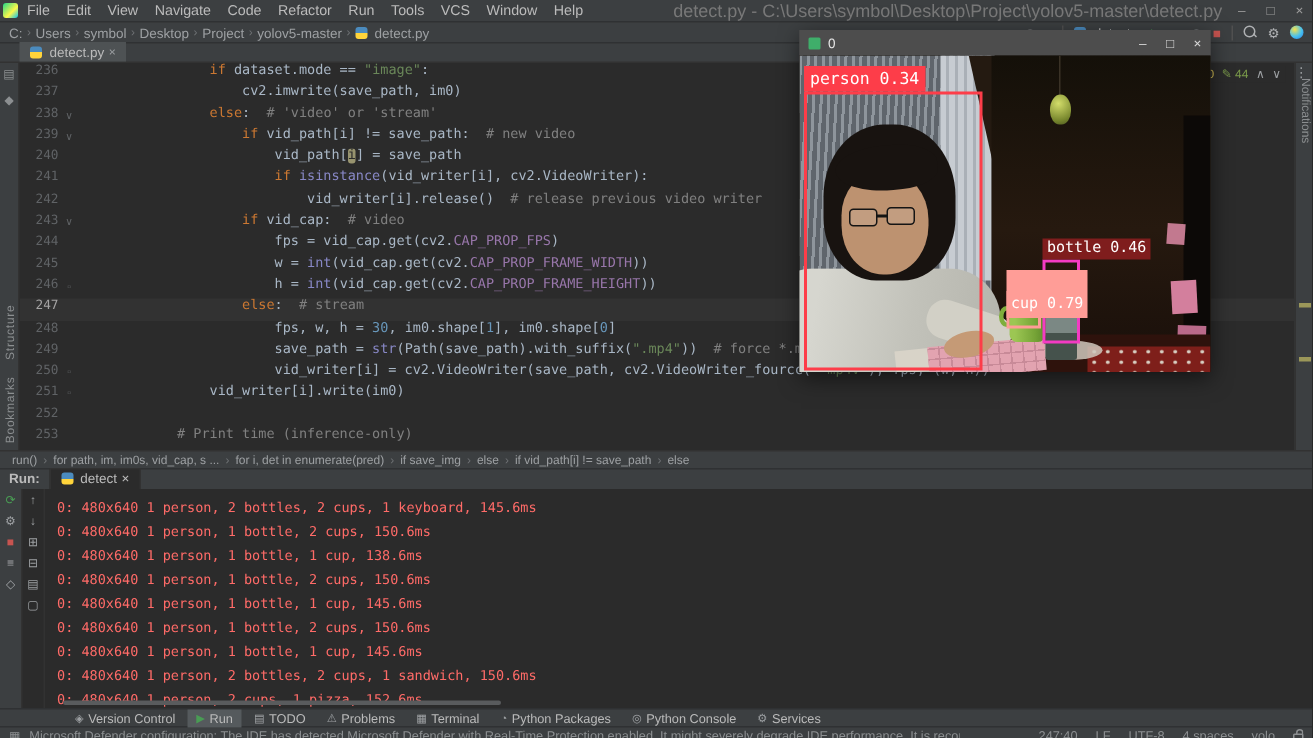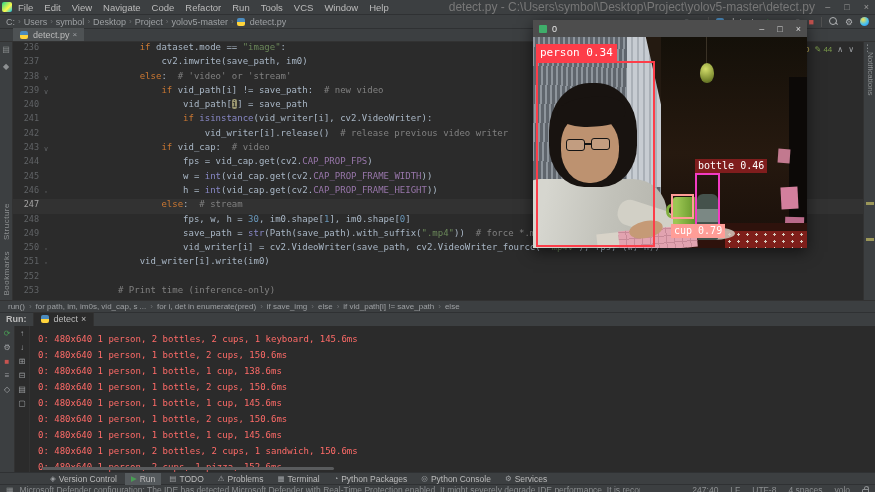"cup 0.79" .lb-cup { margin-top: 44px -> none; padding: 0 3px -> 16px 3px }
